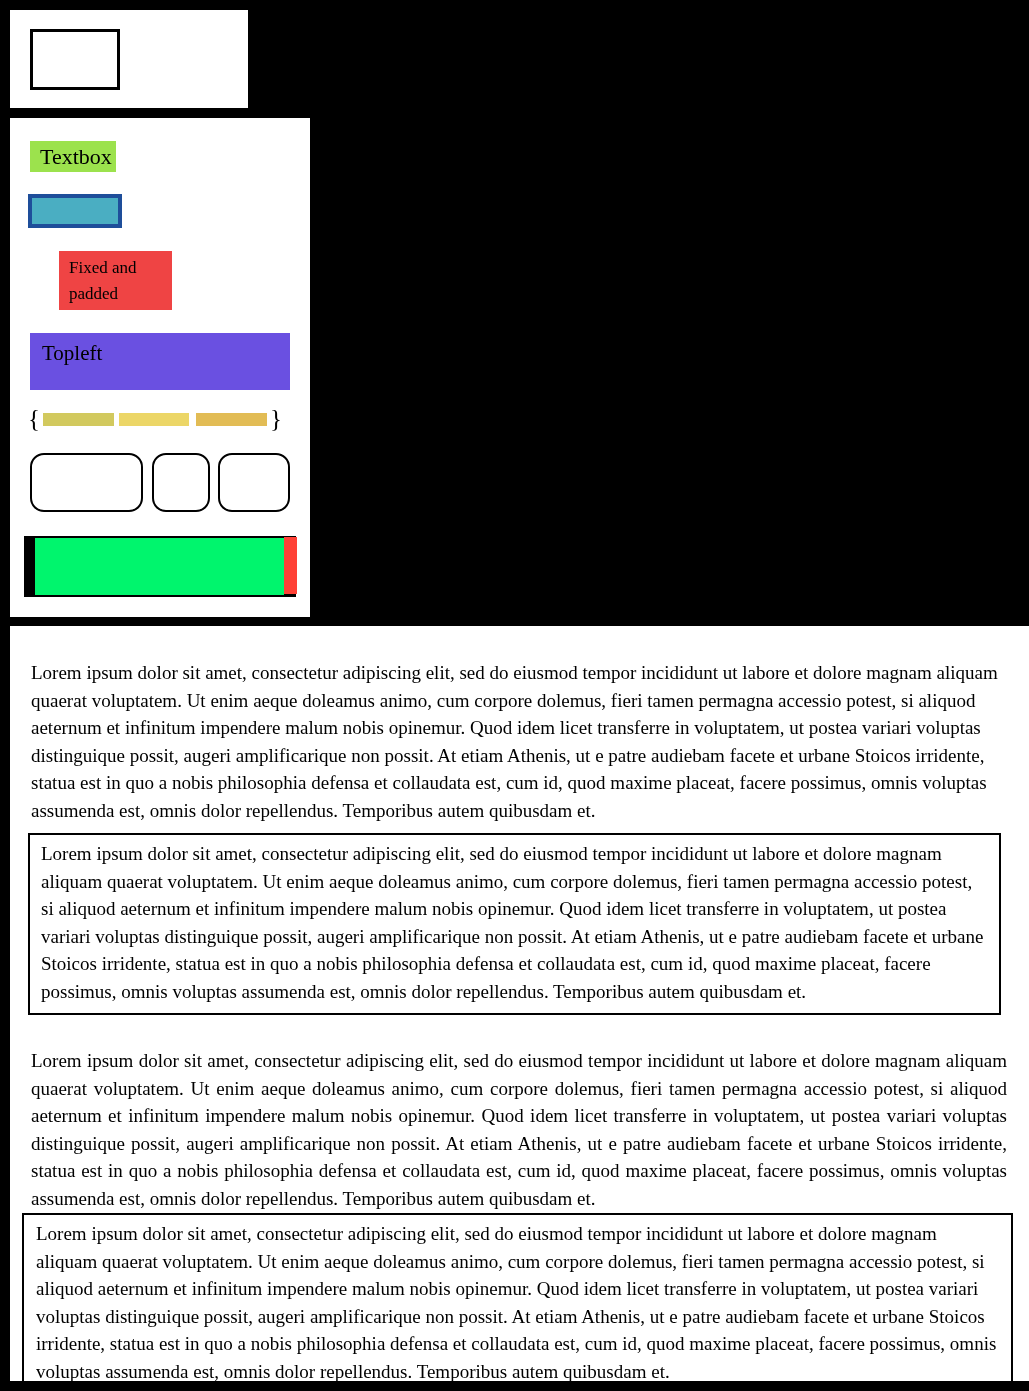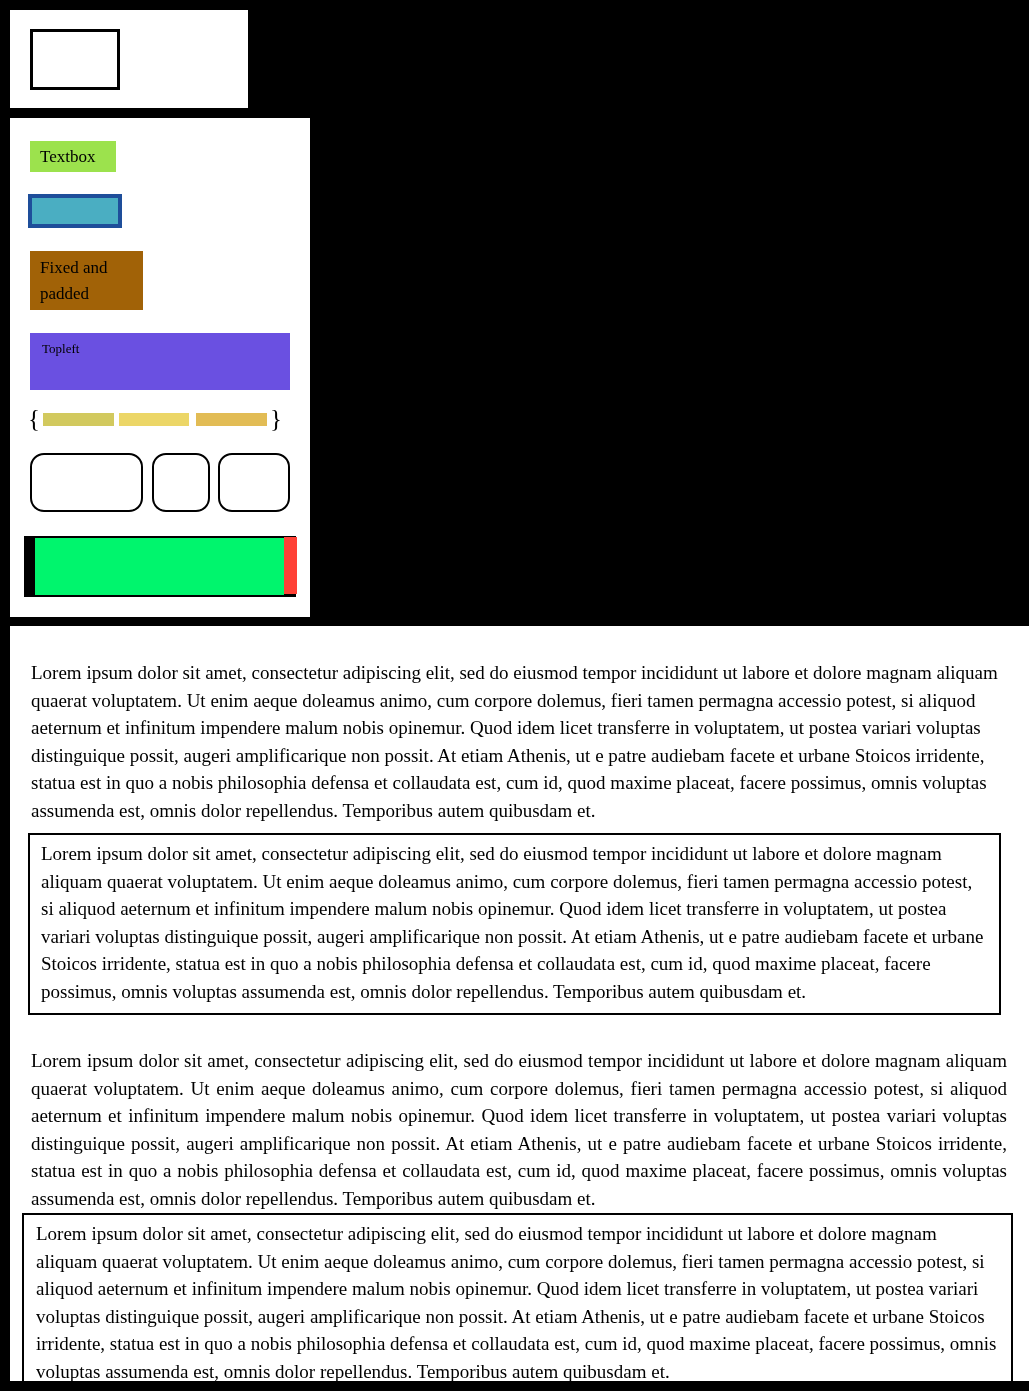"Textbox" #textbox-label { font-size: 17px -> 22px }
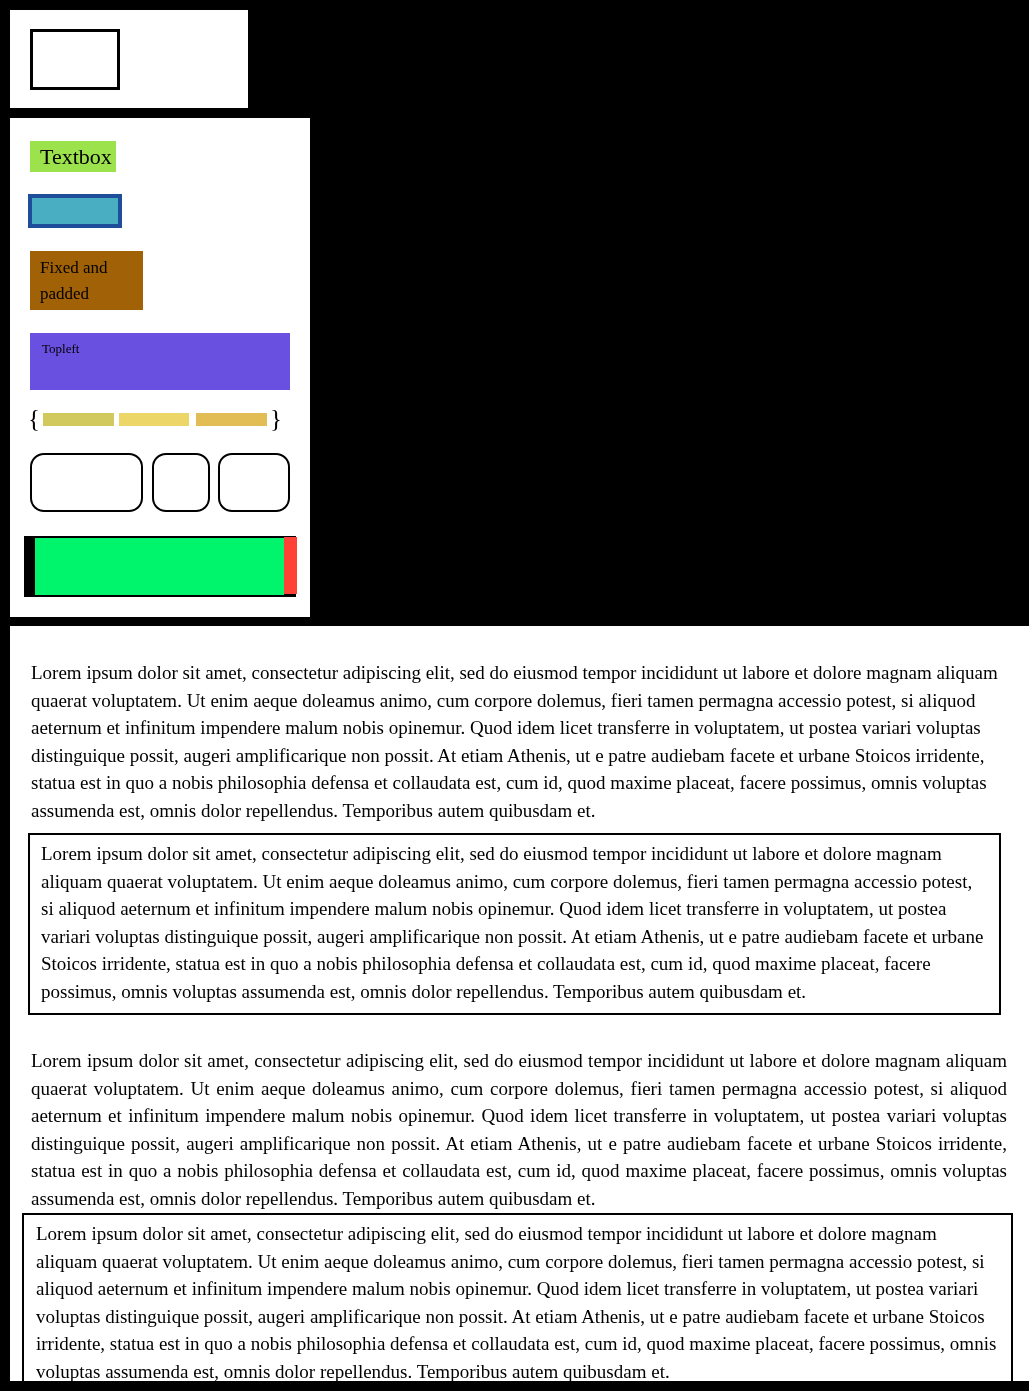"Fixed and padded" div.abs { background-color: #a16207 -> #ef4444; margin-left: none -> 29px }
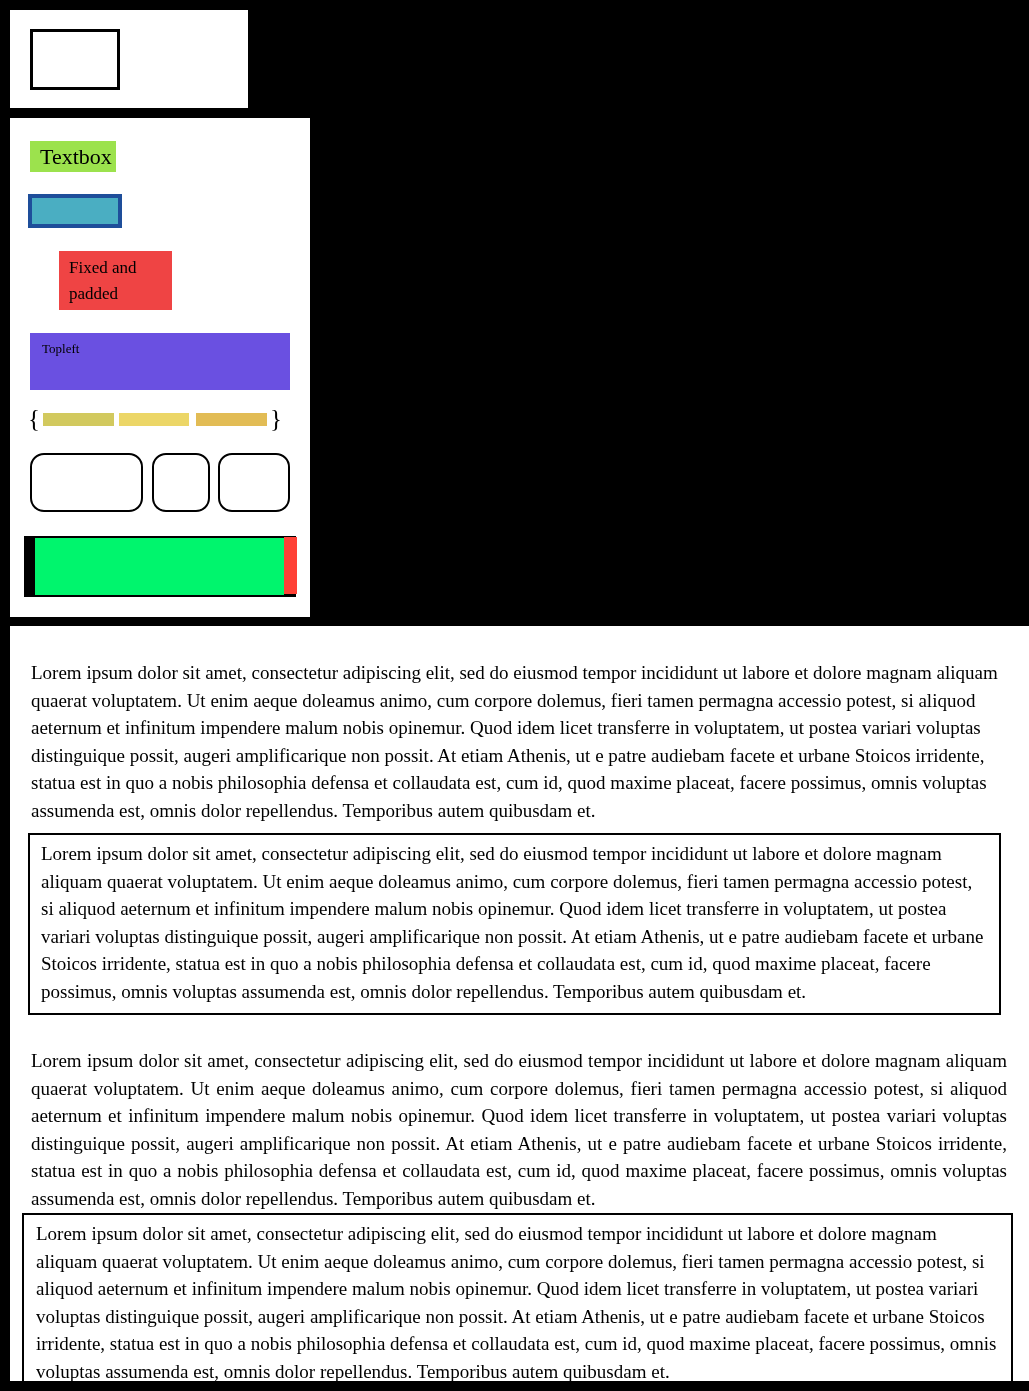"Topleft" #topleft-box { font-size: 13px -> 21px }
